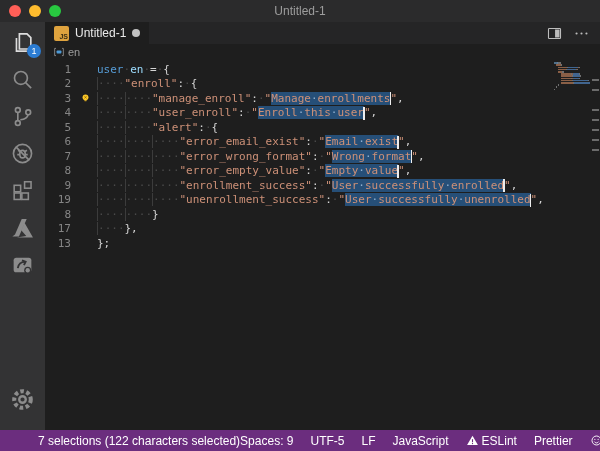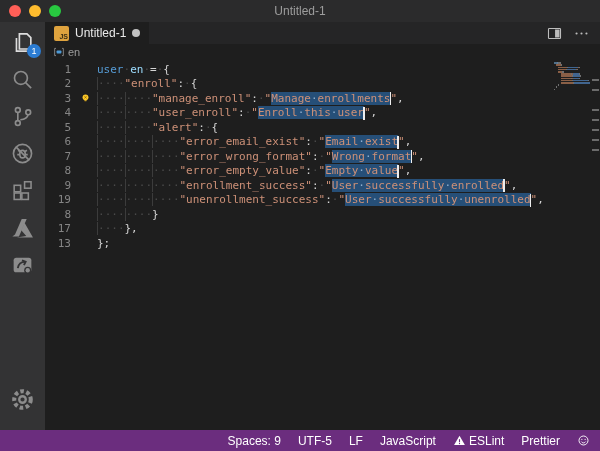"7 selections (122 characters selected)" span.sb-item { html: none -> <span>7 selections (122 characters selected)</span> }
